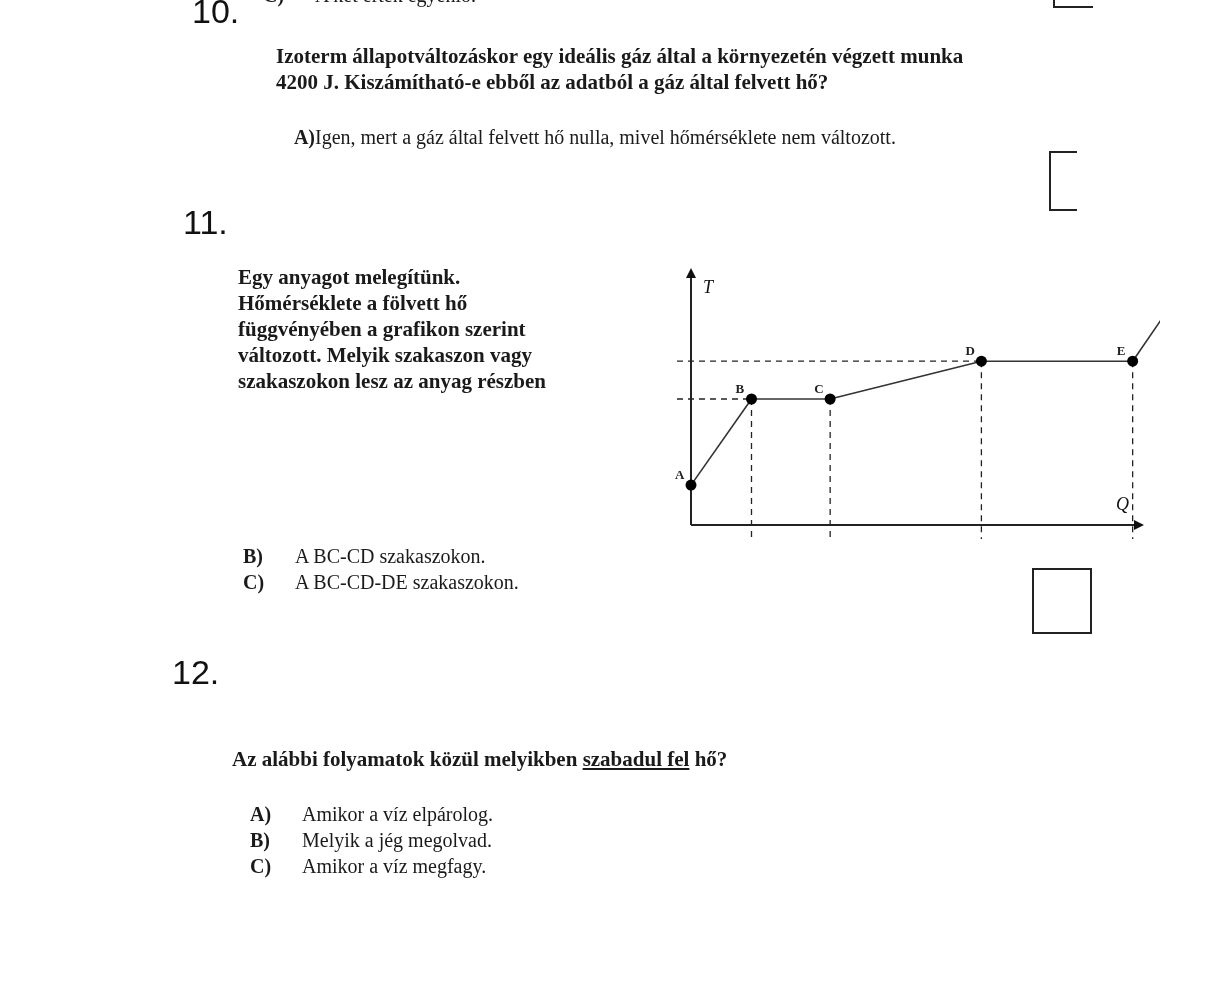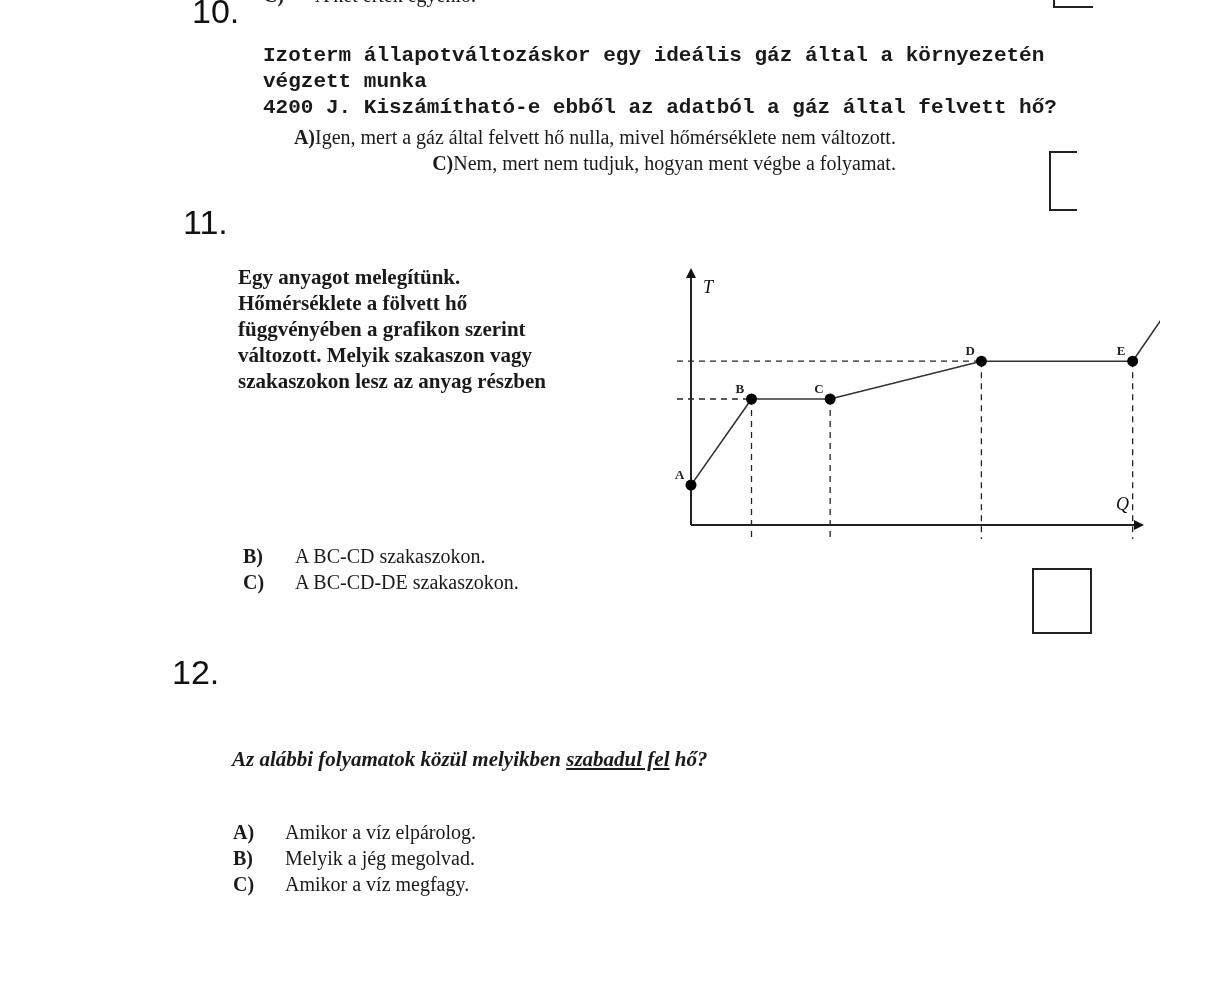"Izoterm állapotváltozáskor egy ideális" div.abs { font-family: Liberation Mono, monospace -> none; left: 263px -> 276px }
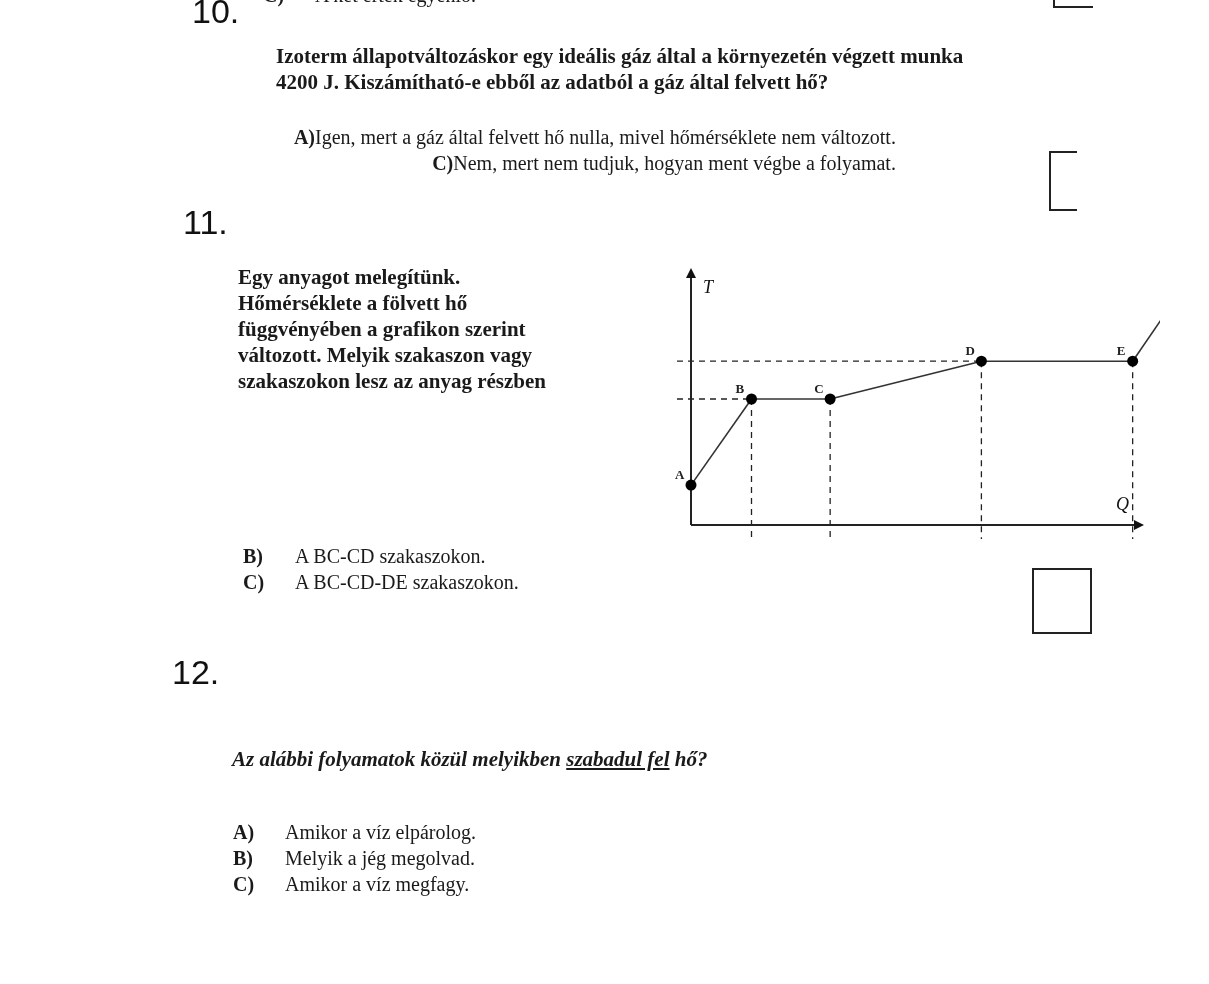"C)Nem, mert nem tudjuk, hogyan" div.opt { html: <div><span>C)</span><span>Nem, mert nem tudjuk, hogyan ment végbe a folyamat.</span></div> -> none }
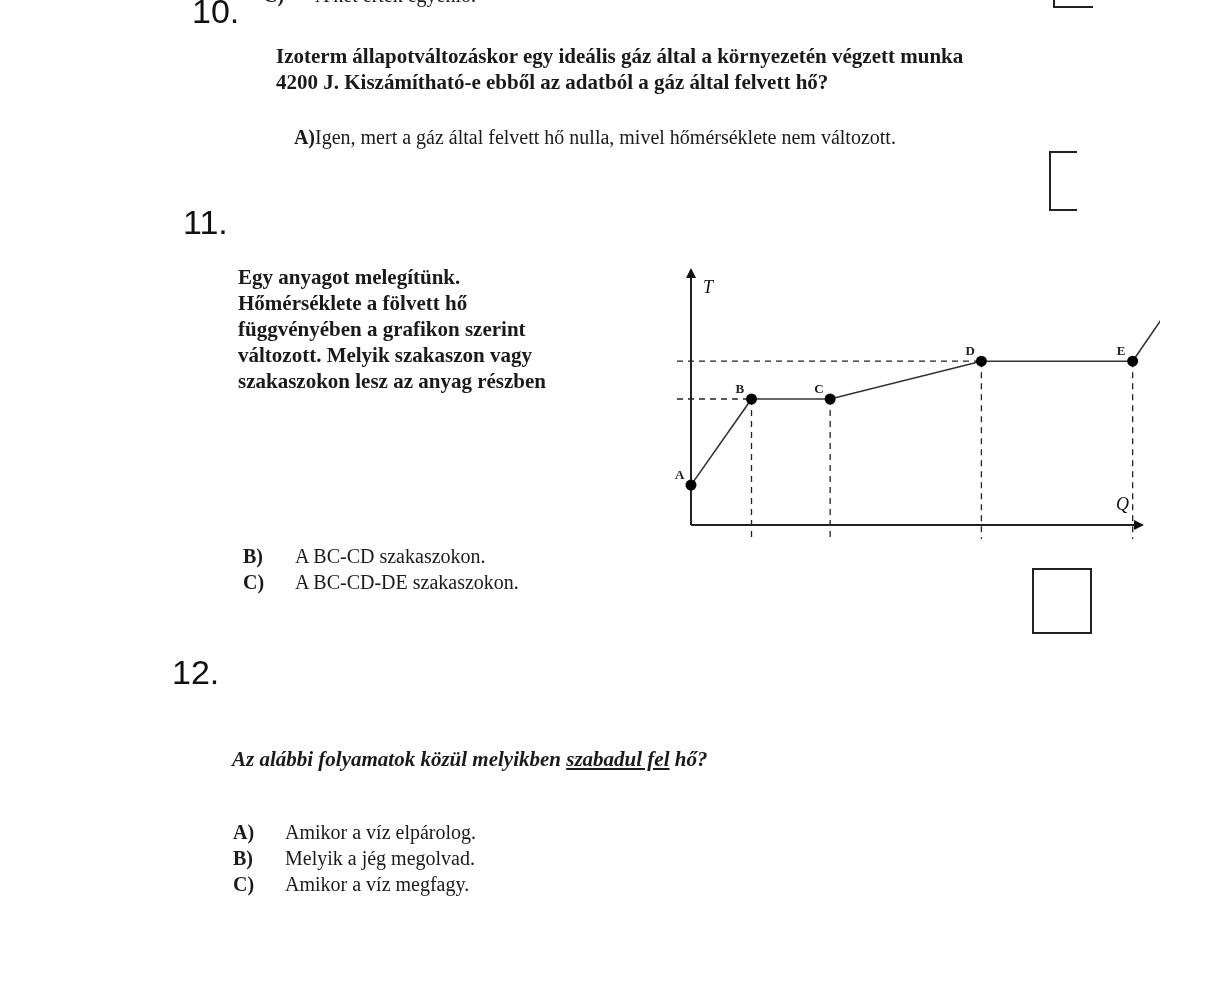"Az alábbi folyamatok közül melyikben" div.abs { font-style: italic -> none }
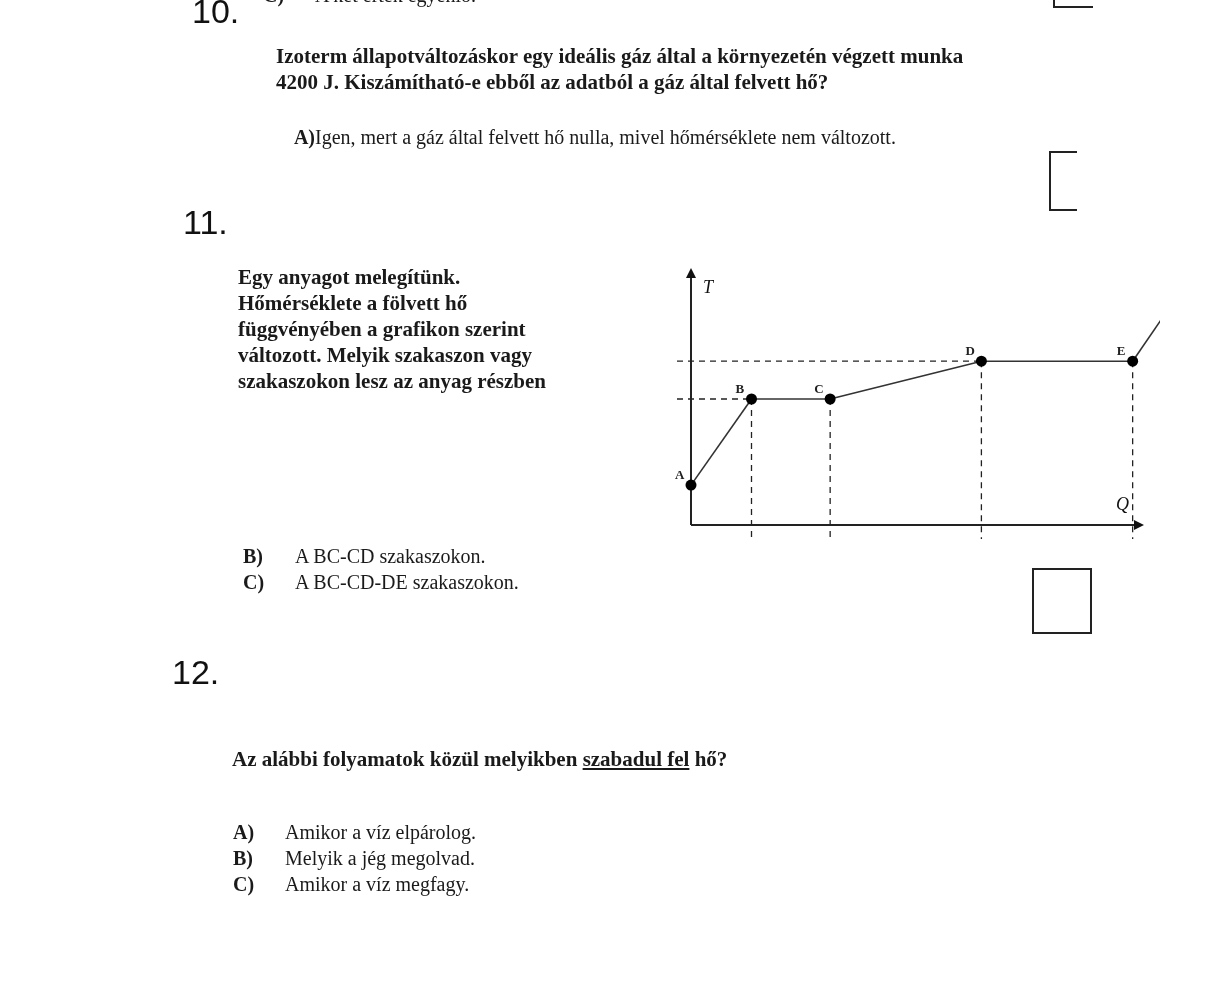"A) Amikor a víz elpárolog." div.abs { left: 233px -> 250px; margin-top: 18px -> none }
